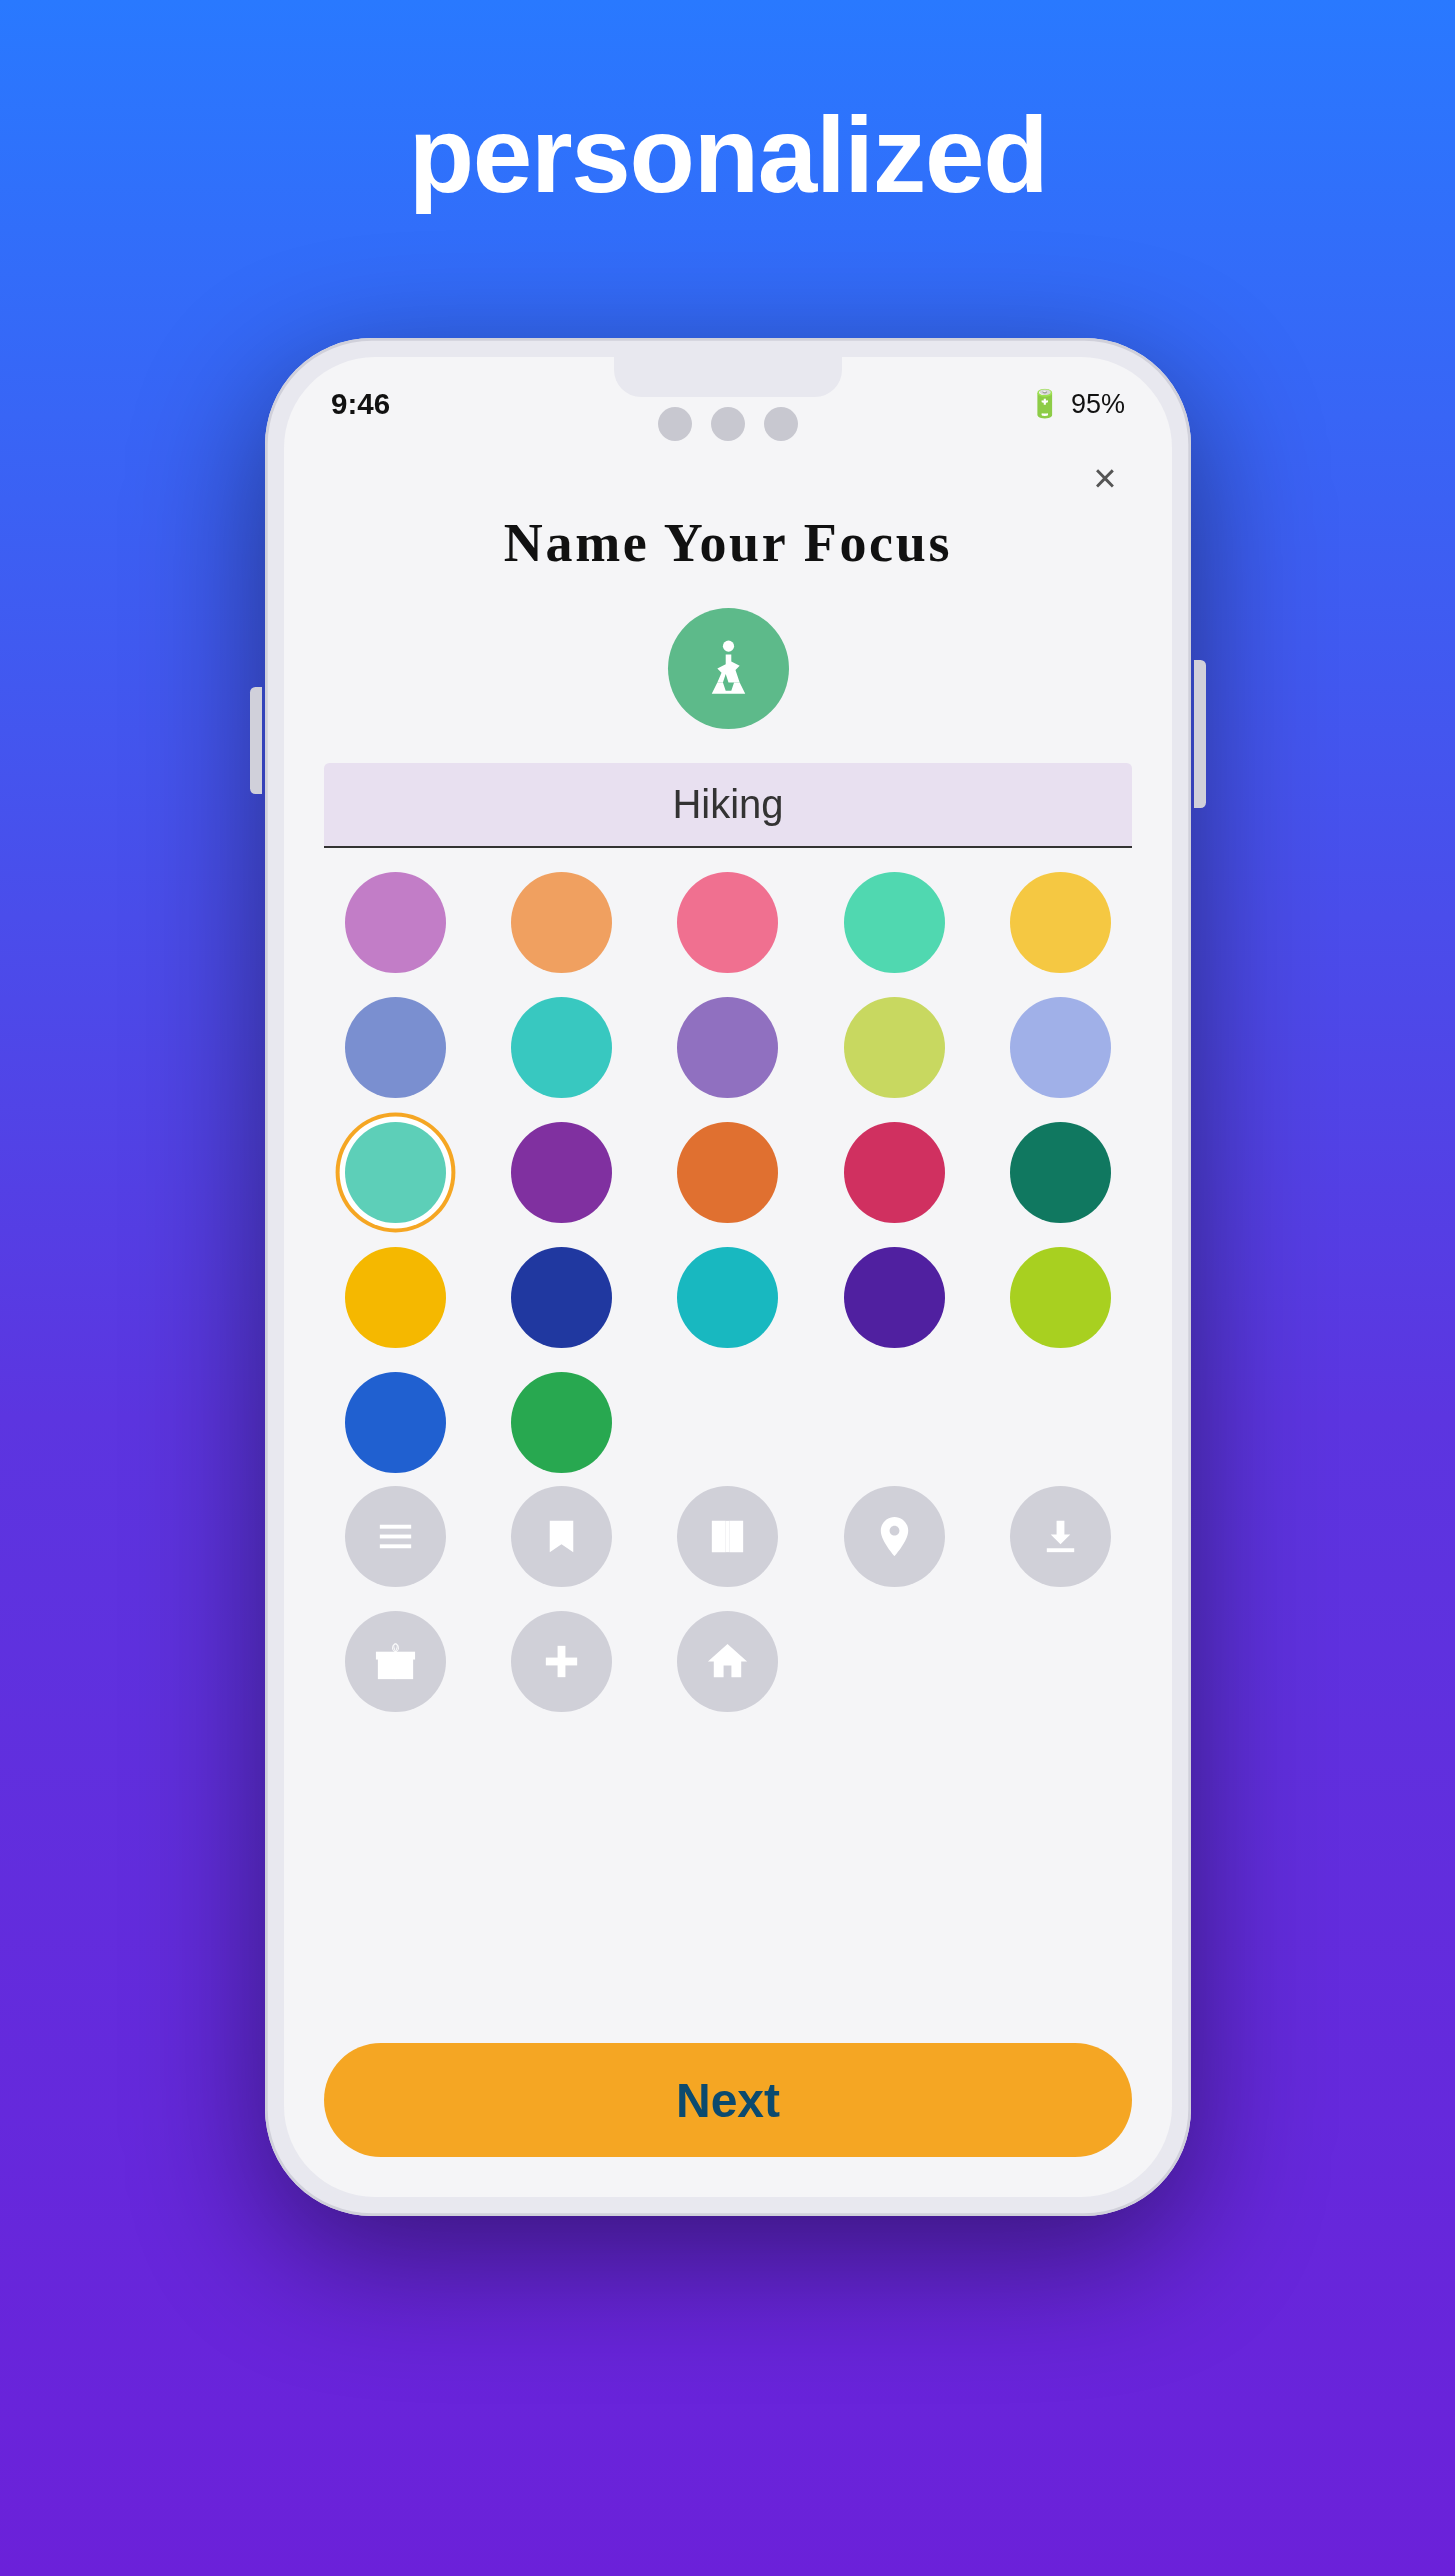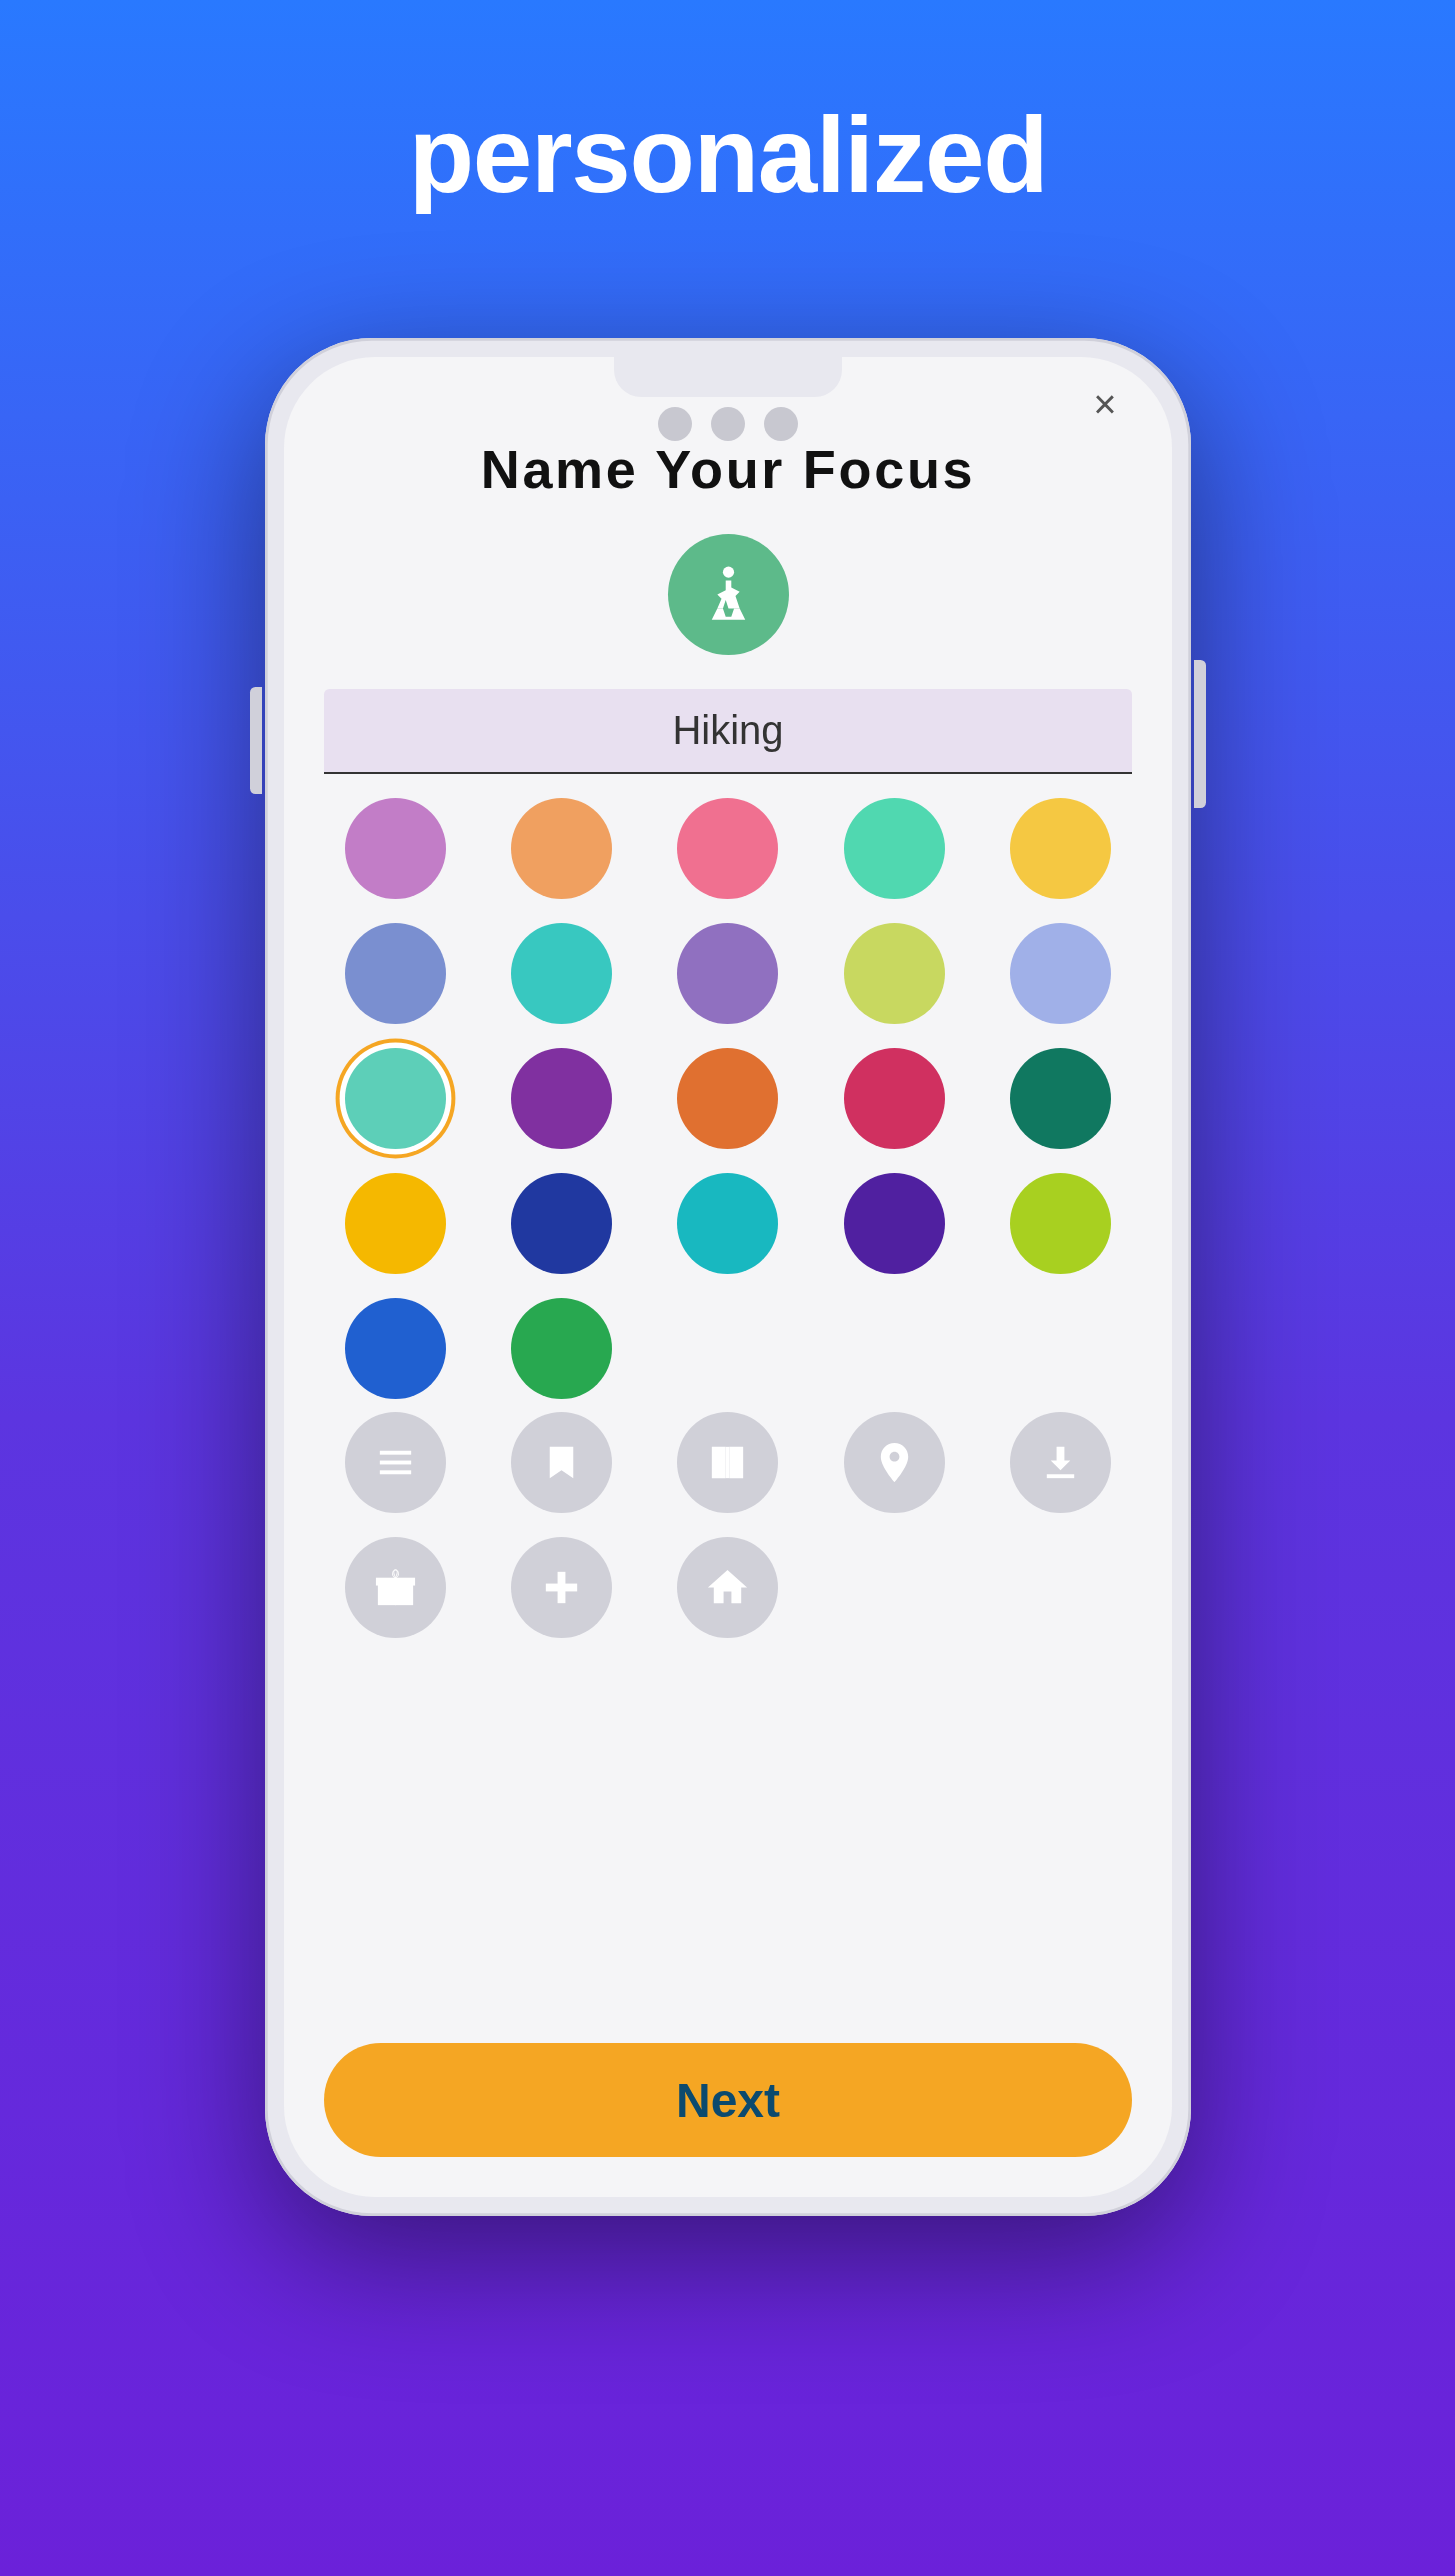"9:46" div.status-bar { html: none -> <div> <span>9:46</span> <span> <span>🔋</span> <span>95%</span> </span> </div> }
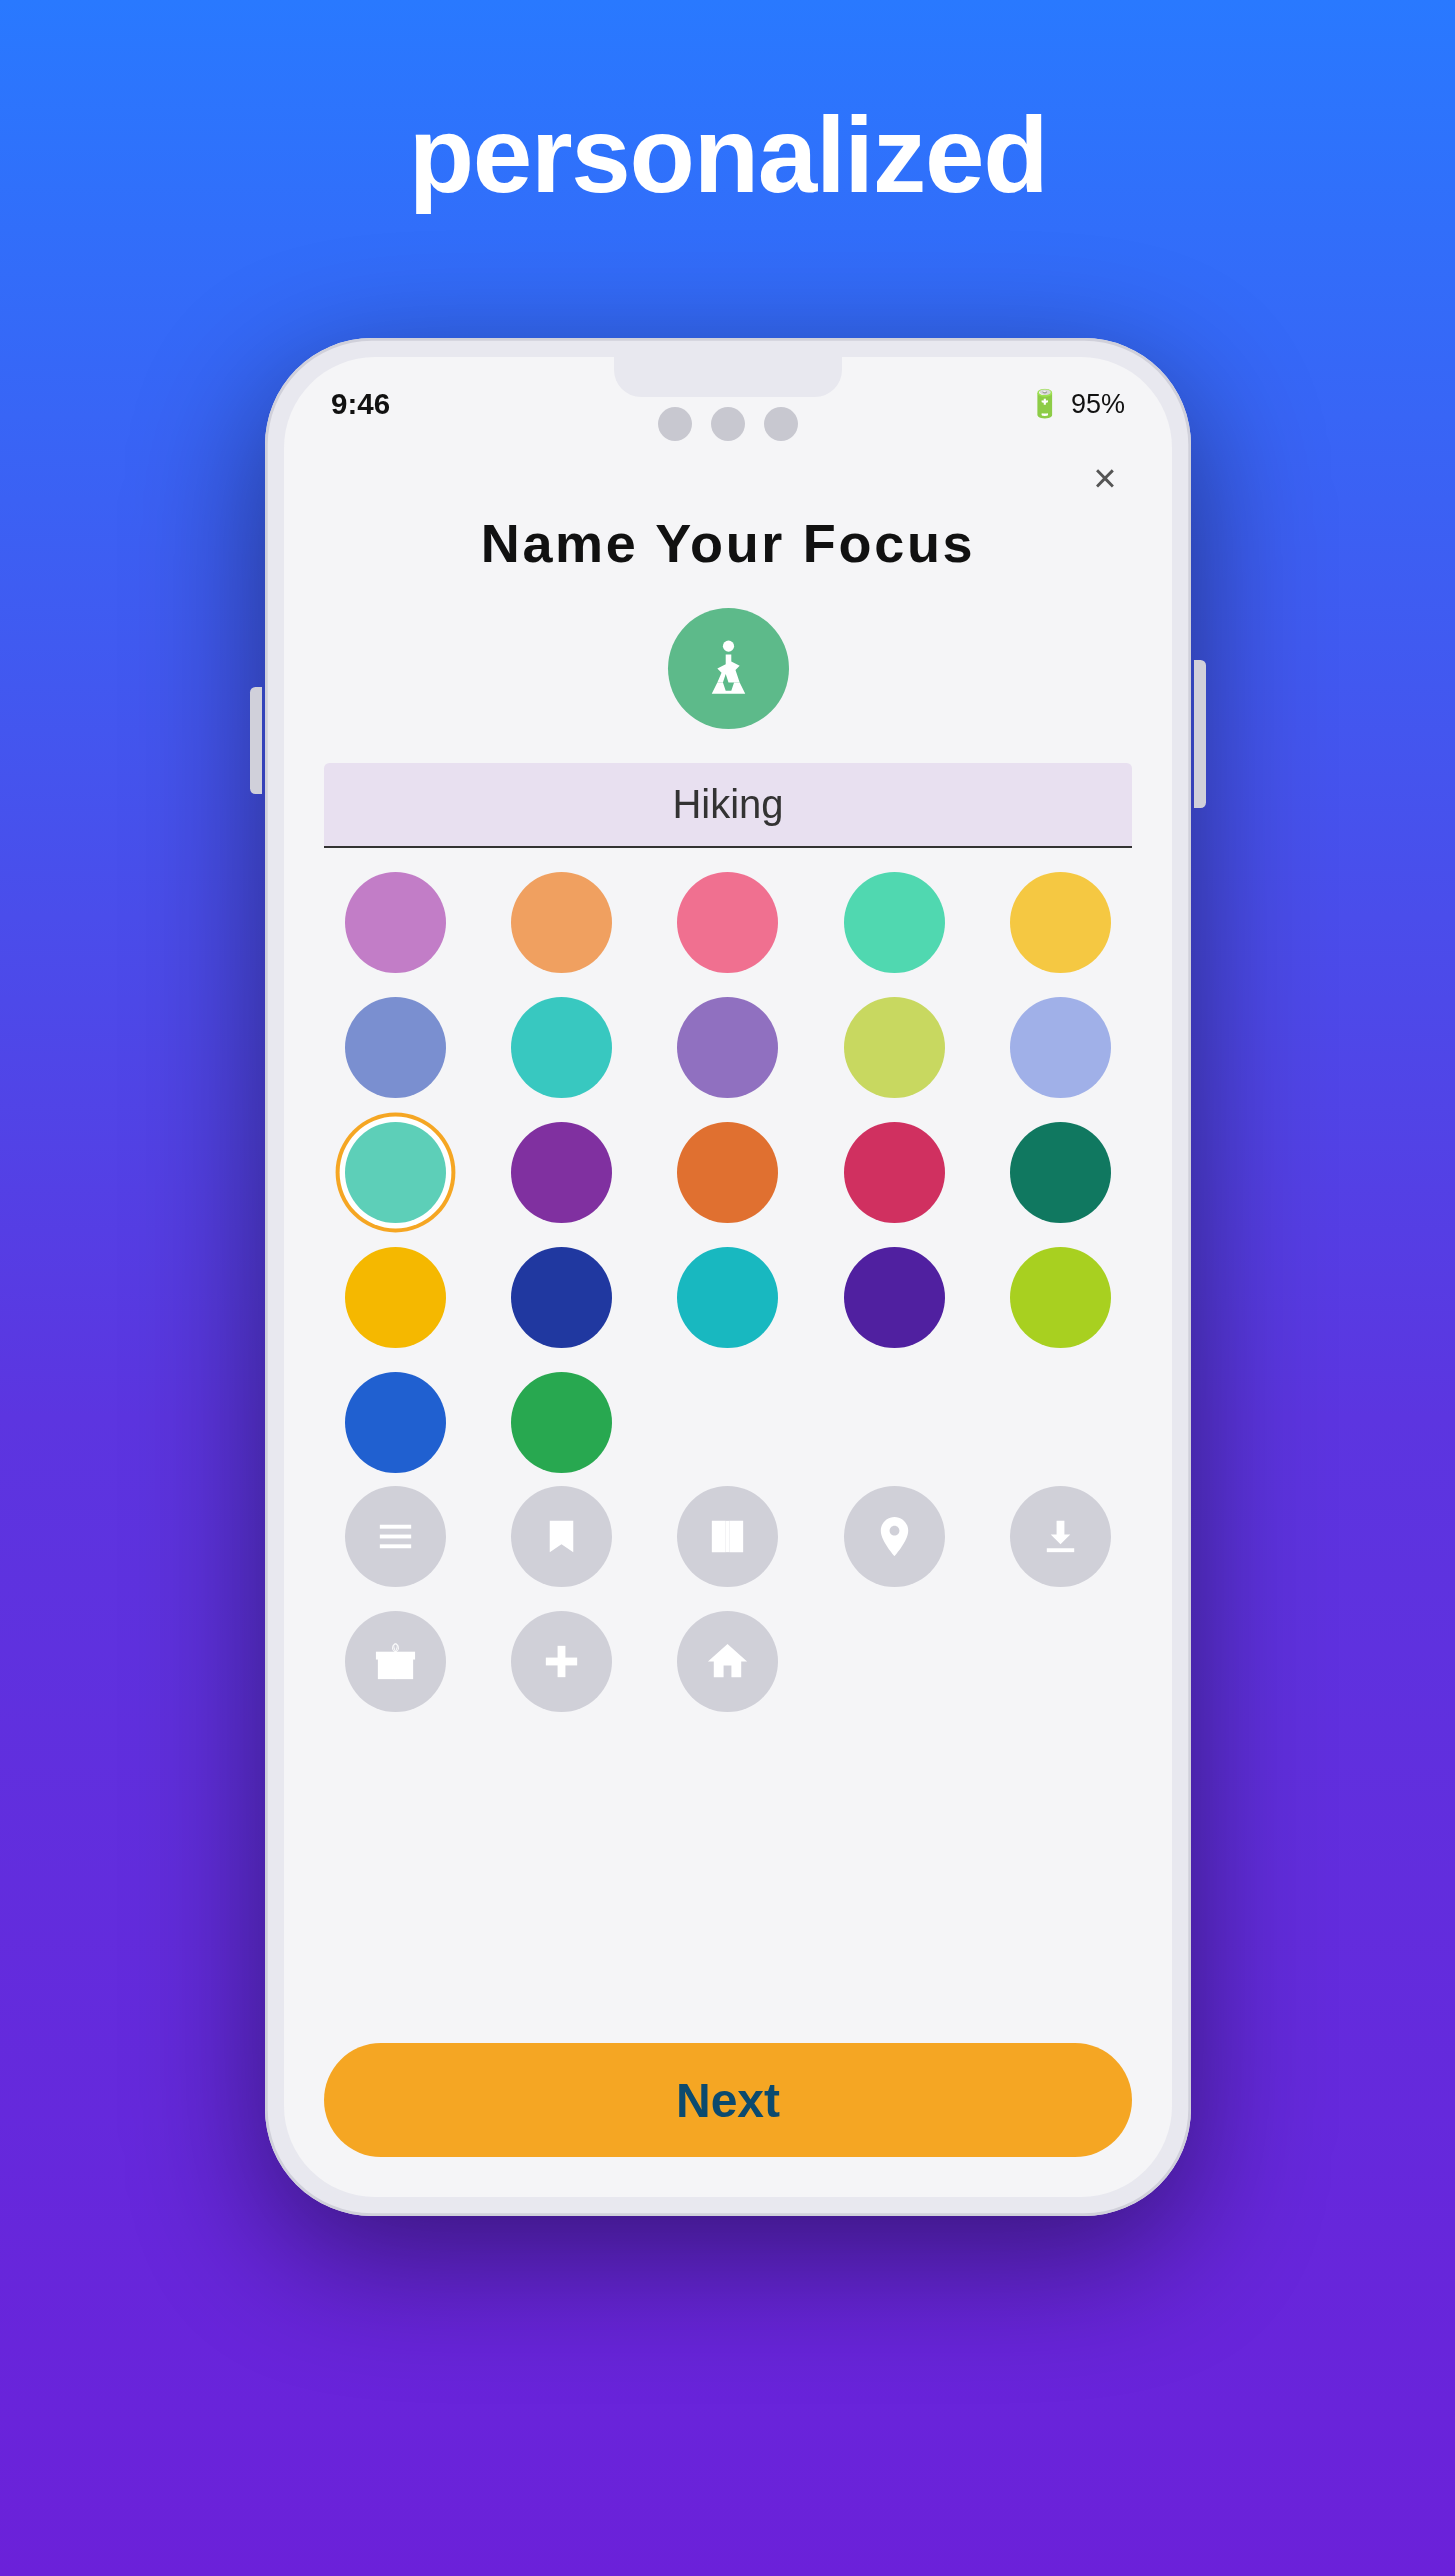"Name Your Focus" .dialog-title { font-family: none -> Liberation Serif, serif }
